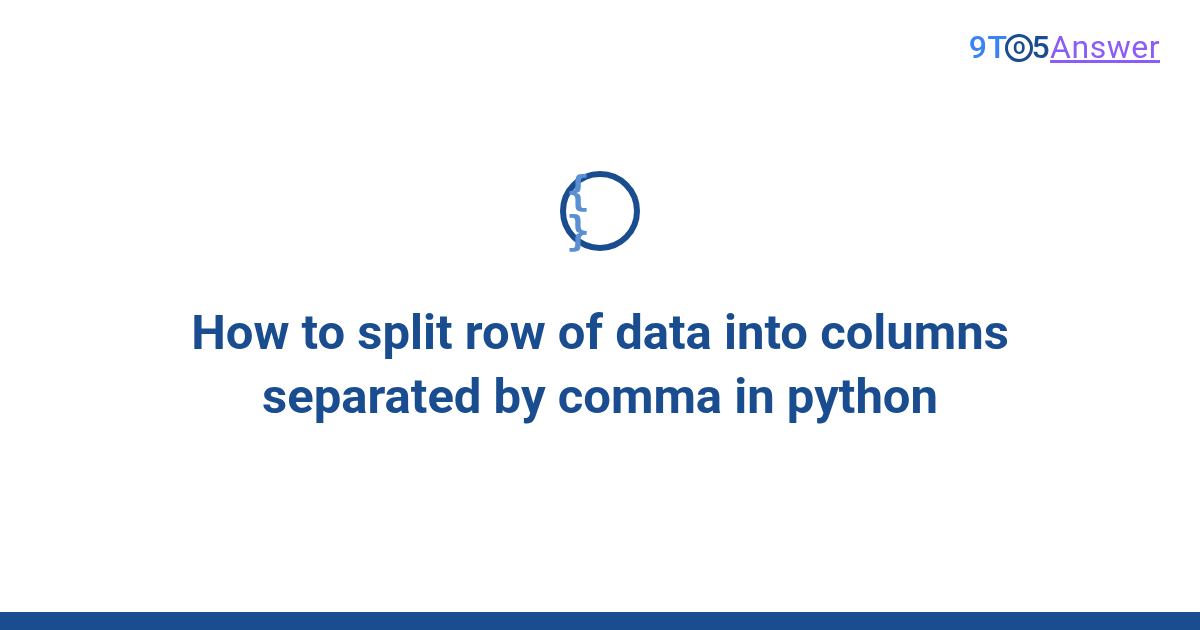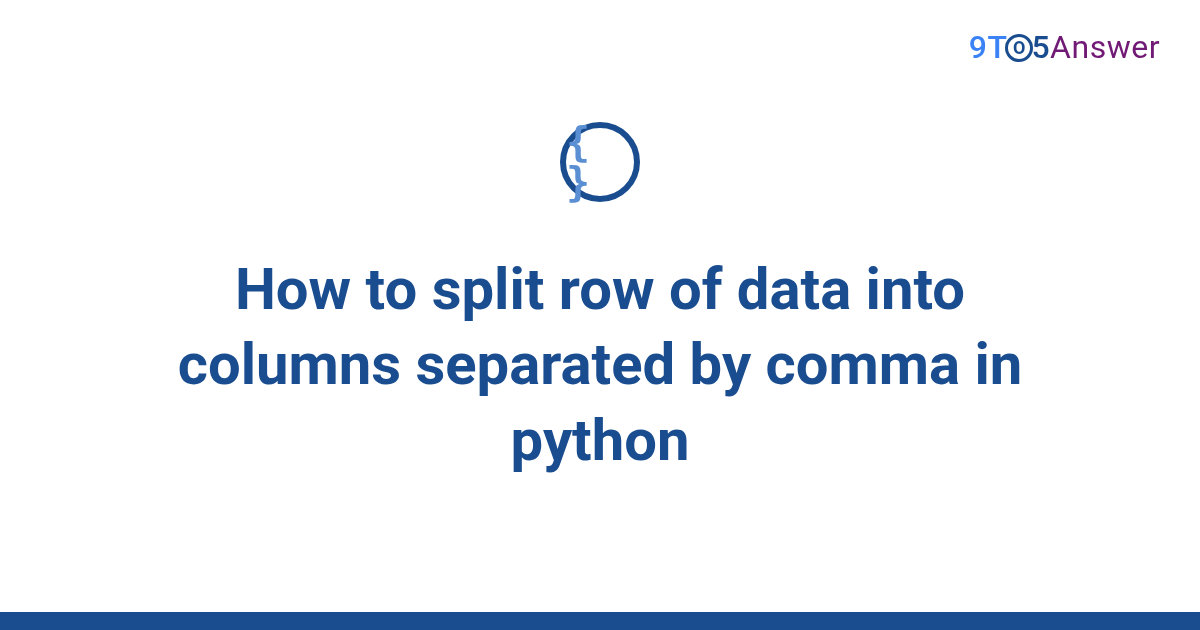"Answer" .logo-answer { color: #701a75 -> #8b5cf6; text-decoration: none -> underline }
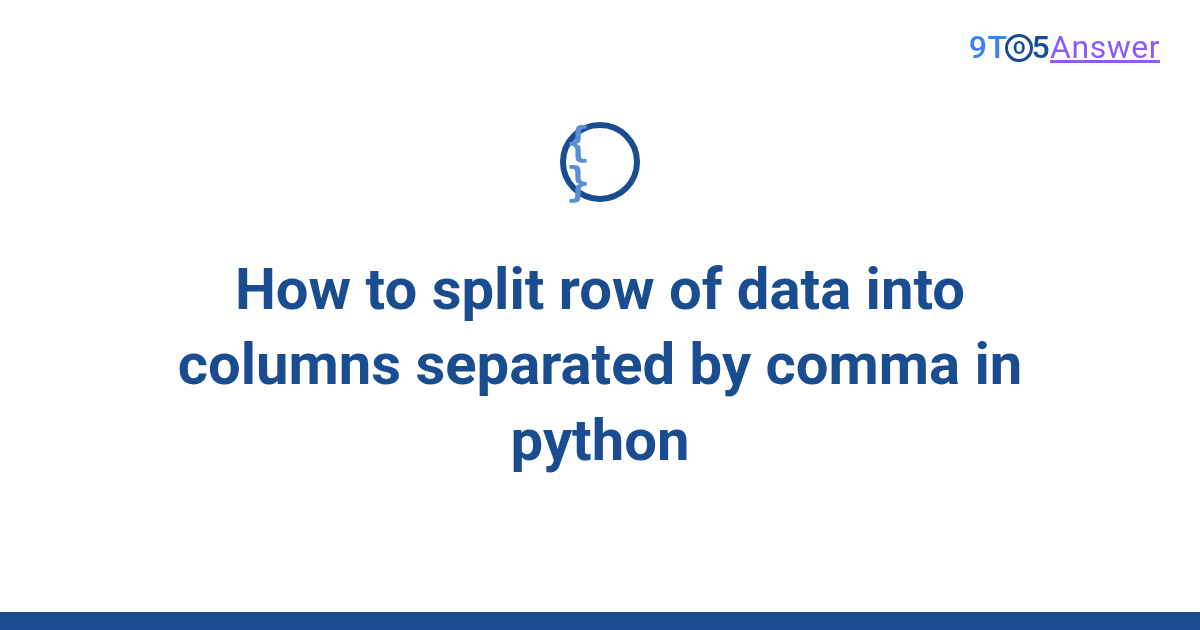"How to split row of" .title { font-size: 58px -> 49px }
